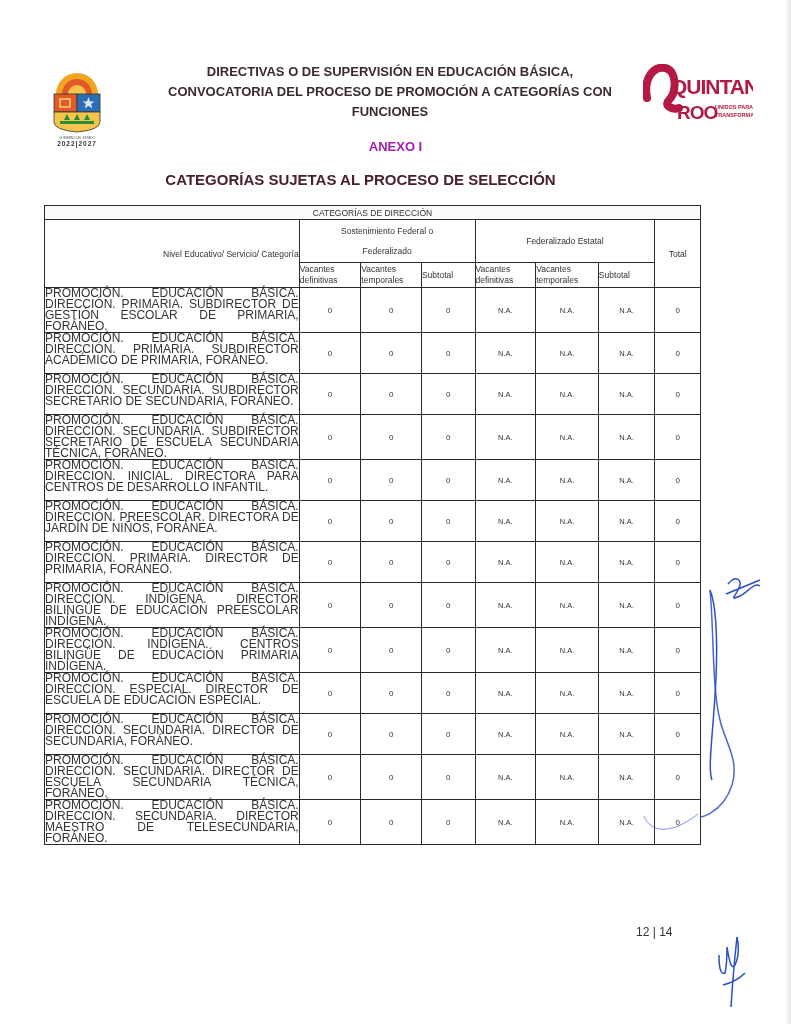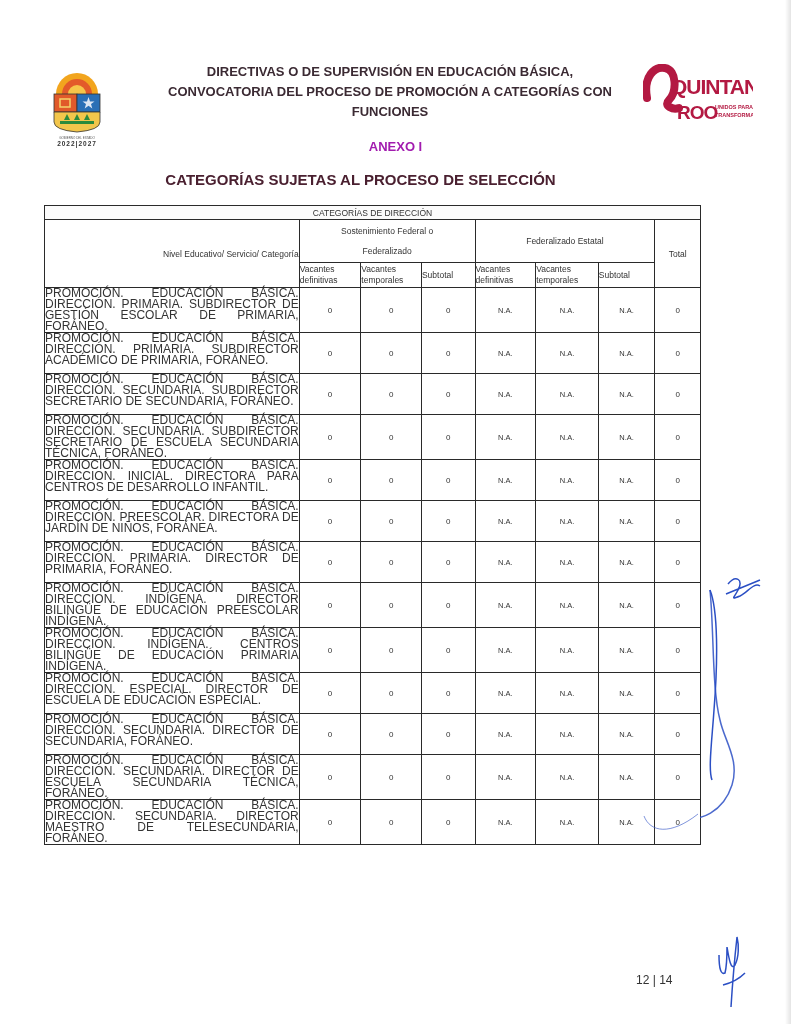"12 | 14" .page-num { margin-top: 48px -> none }
